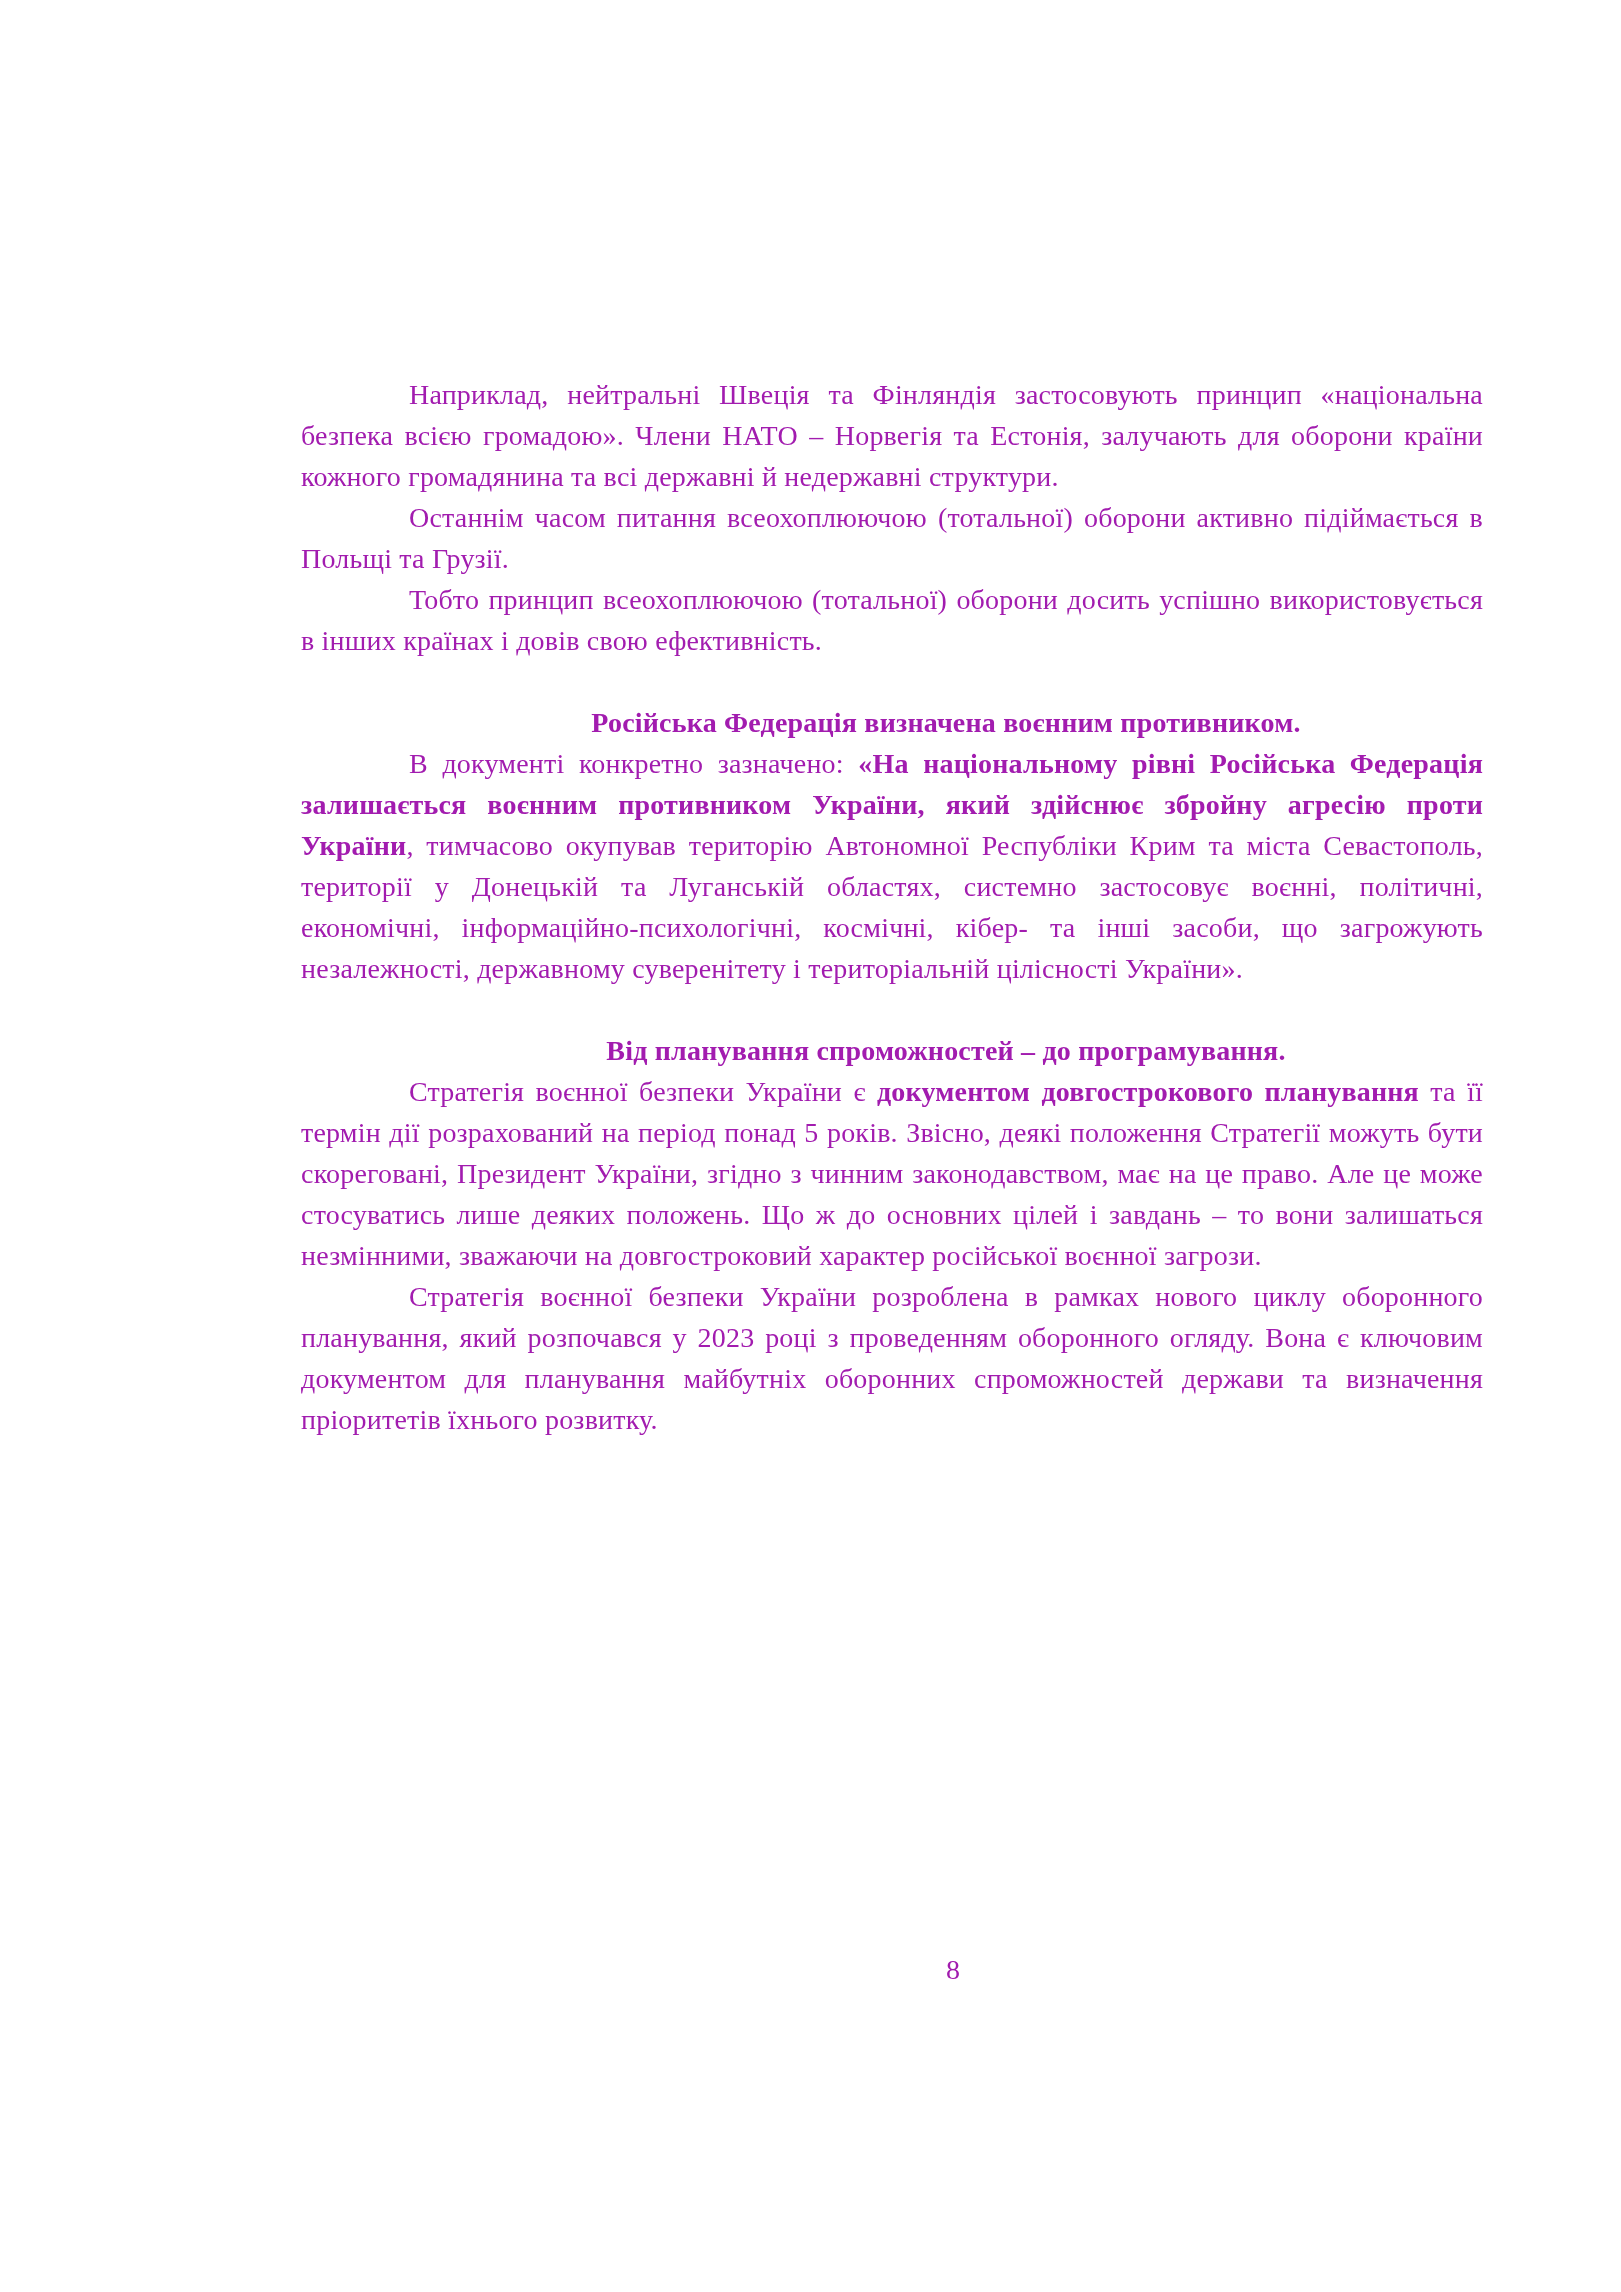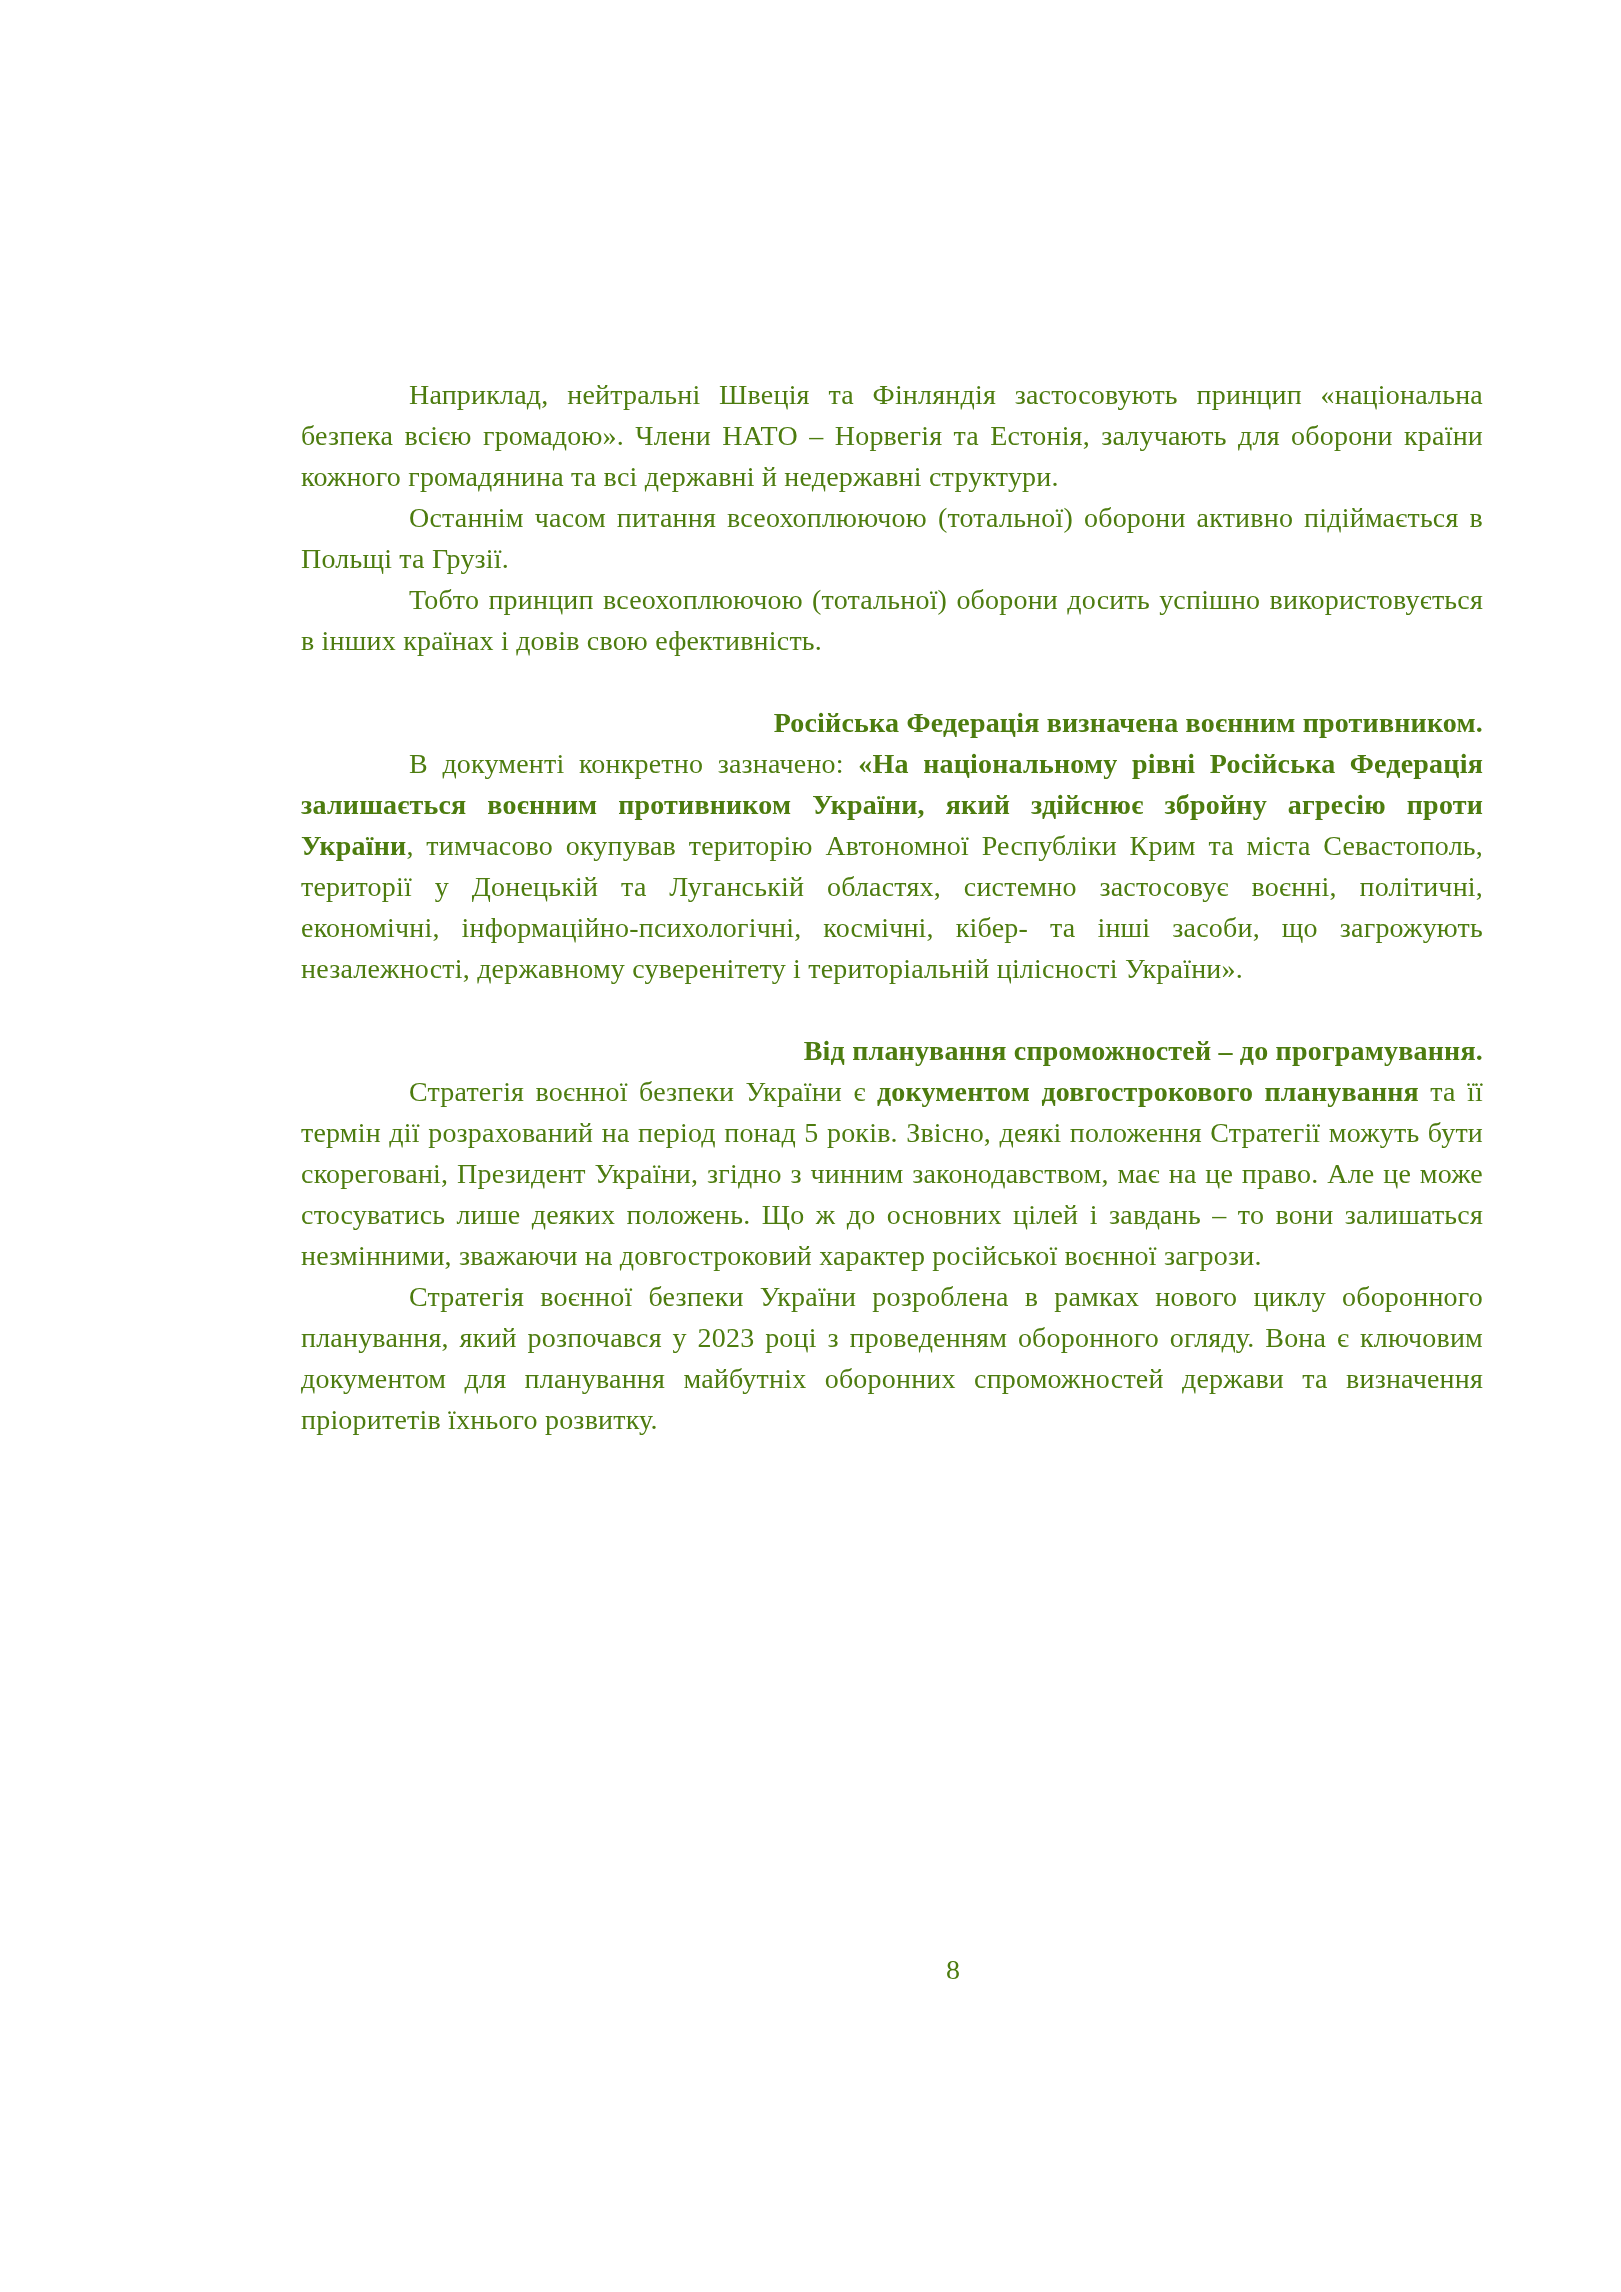"Наприклад, нейтральні Швеція та" .page { color: #4d7c0f -> #a21caf }
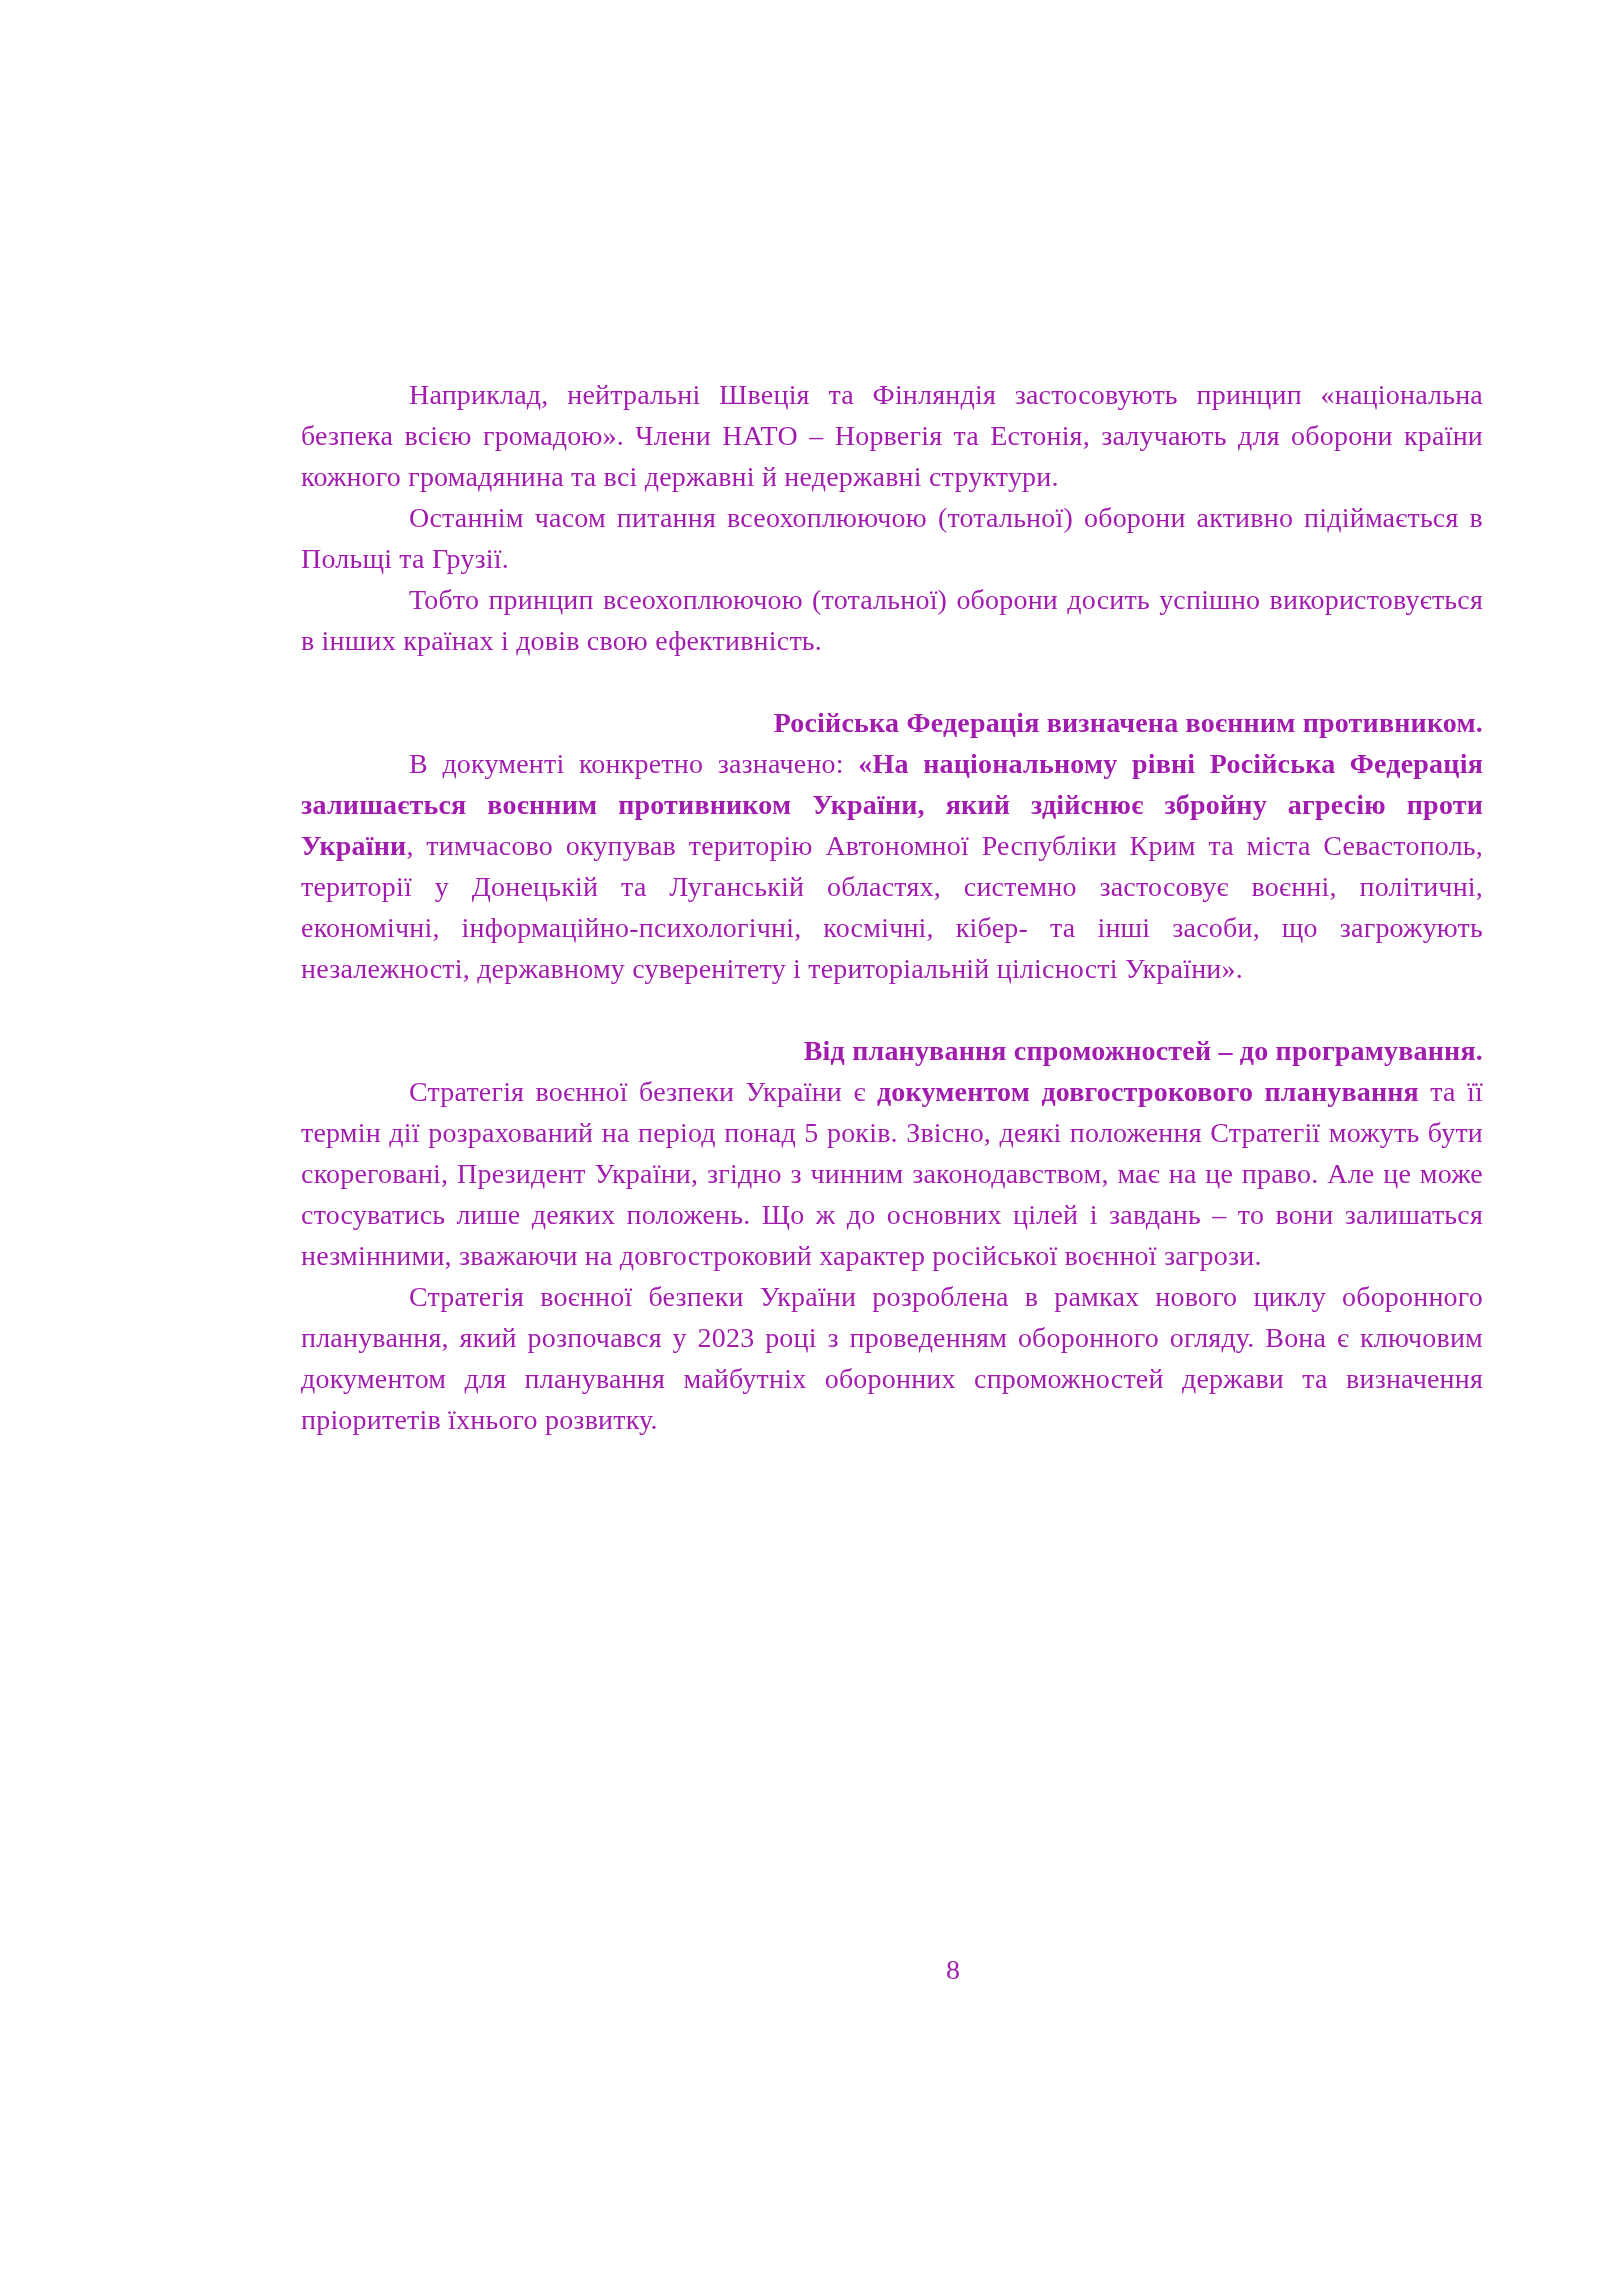"Російська Федерація визначена воєнним" .heading { text-align: right -> center }
